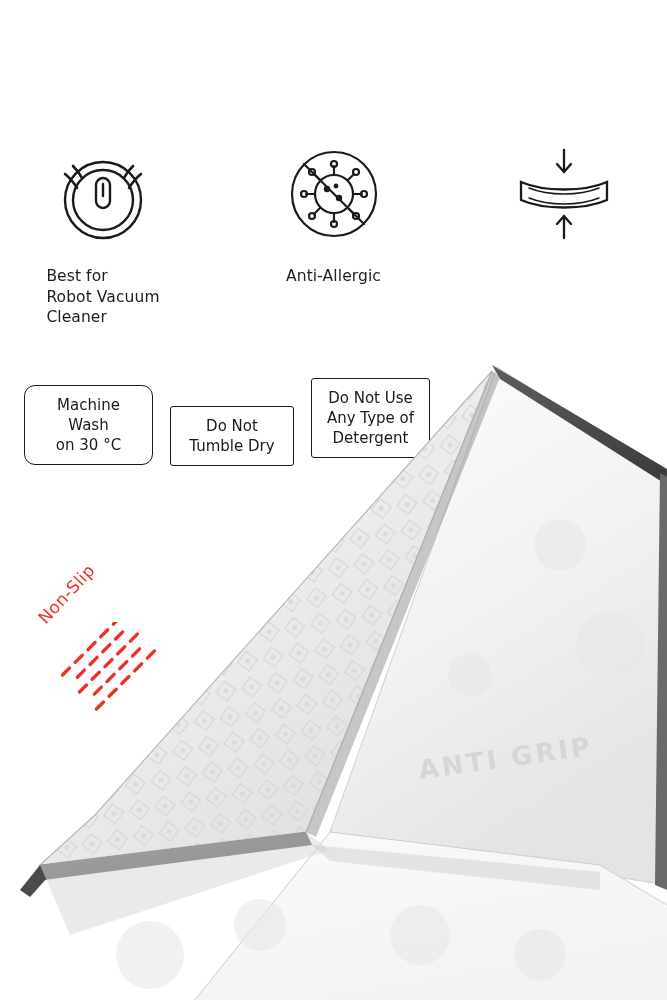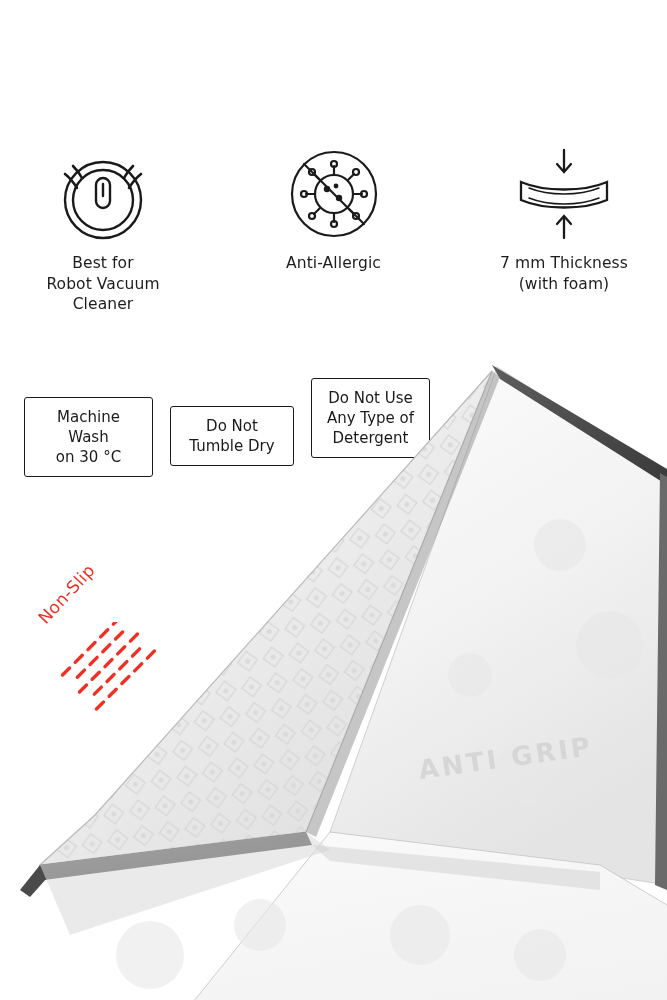"Best for" .feature-label { margin-top: 3px -> 16px; text-align: center -> left }
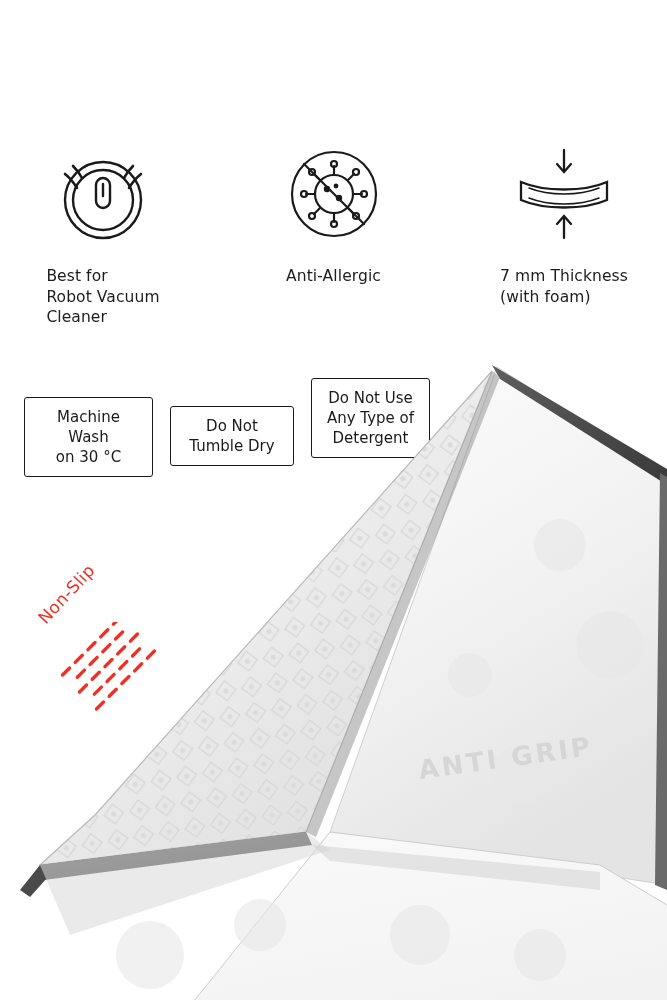"7 mm Thickness" div.feature-label { html: <div>7 mm Thickness (with foam)</div> -> none }
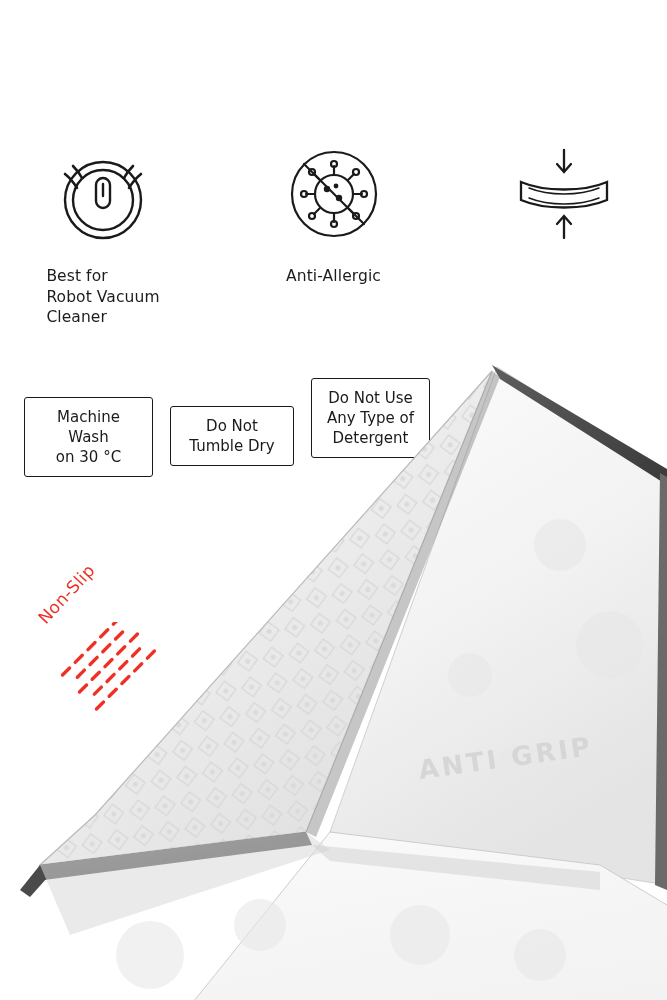"Machine Wash" .care-box.b0 { border-radius: none -> 11px; margin-top: 19px -> 7px }
